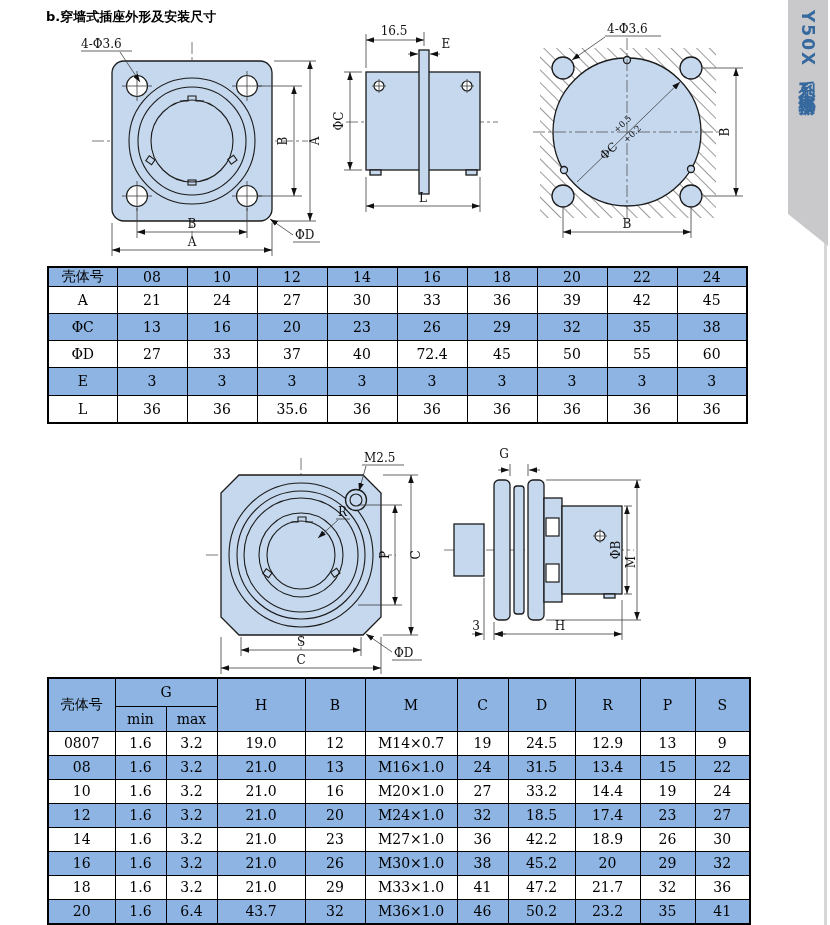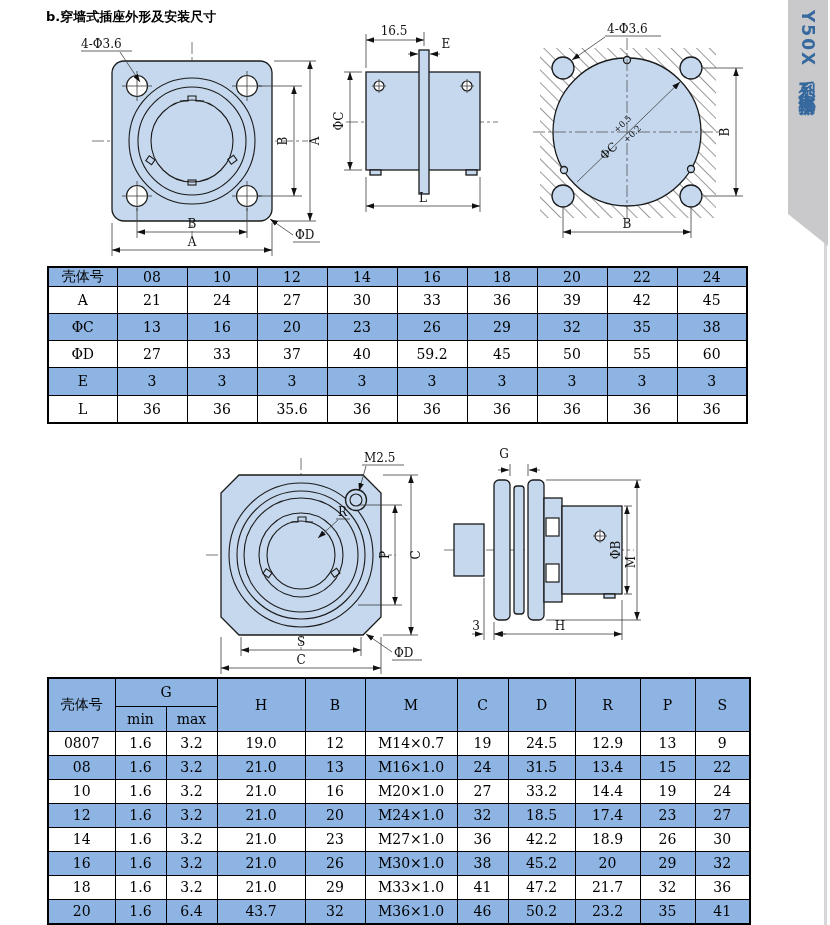"59.2" td { text: 59.2 -> 72.4 }
